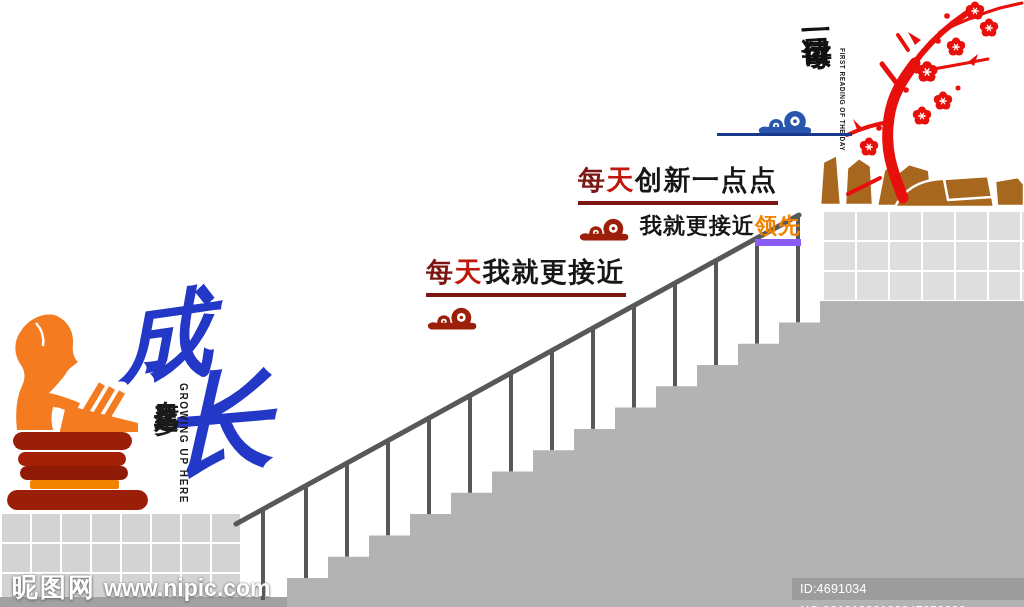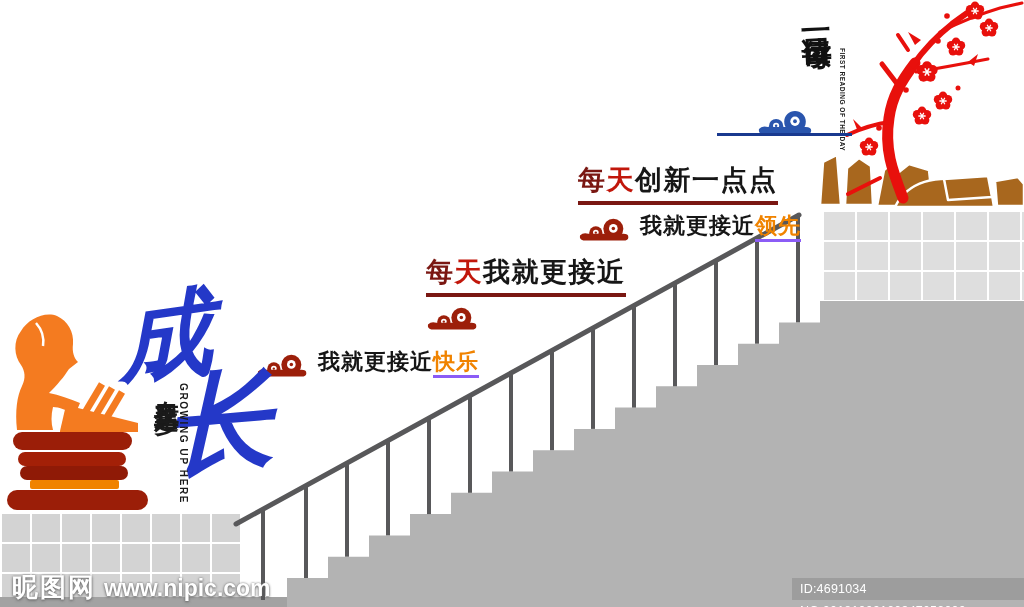"领先" .line2 .hl { border-bottom: 3px solid #8b5cf6 -> 7px solid #8b5cf6 }
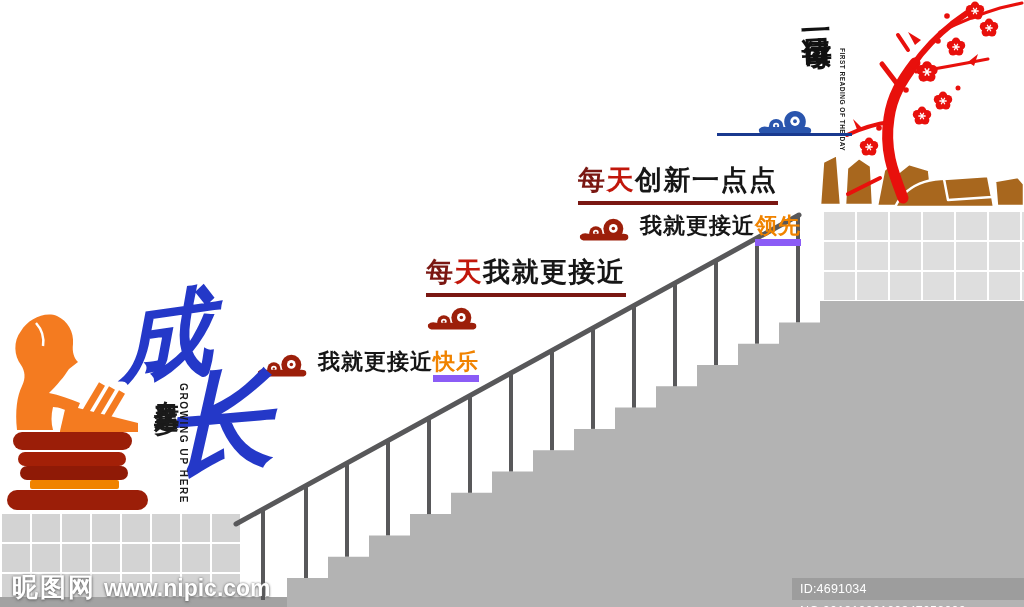"我就更接近快乐" div.line2 { html: <div> <svg> <use></use> </svg> <div><span>我就更接近</span><span>快乐</span></div> </div> -> none }
